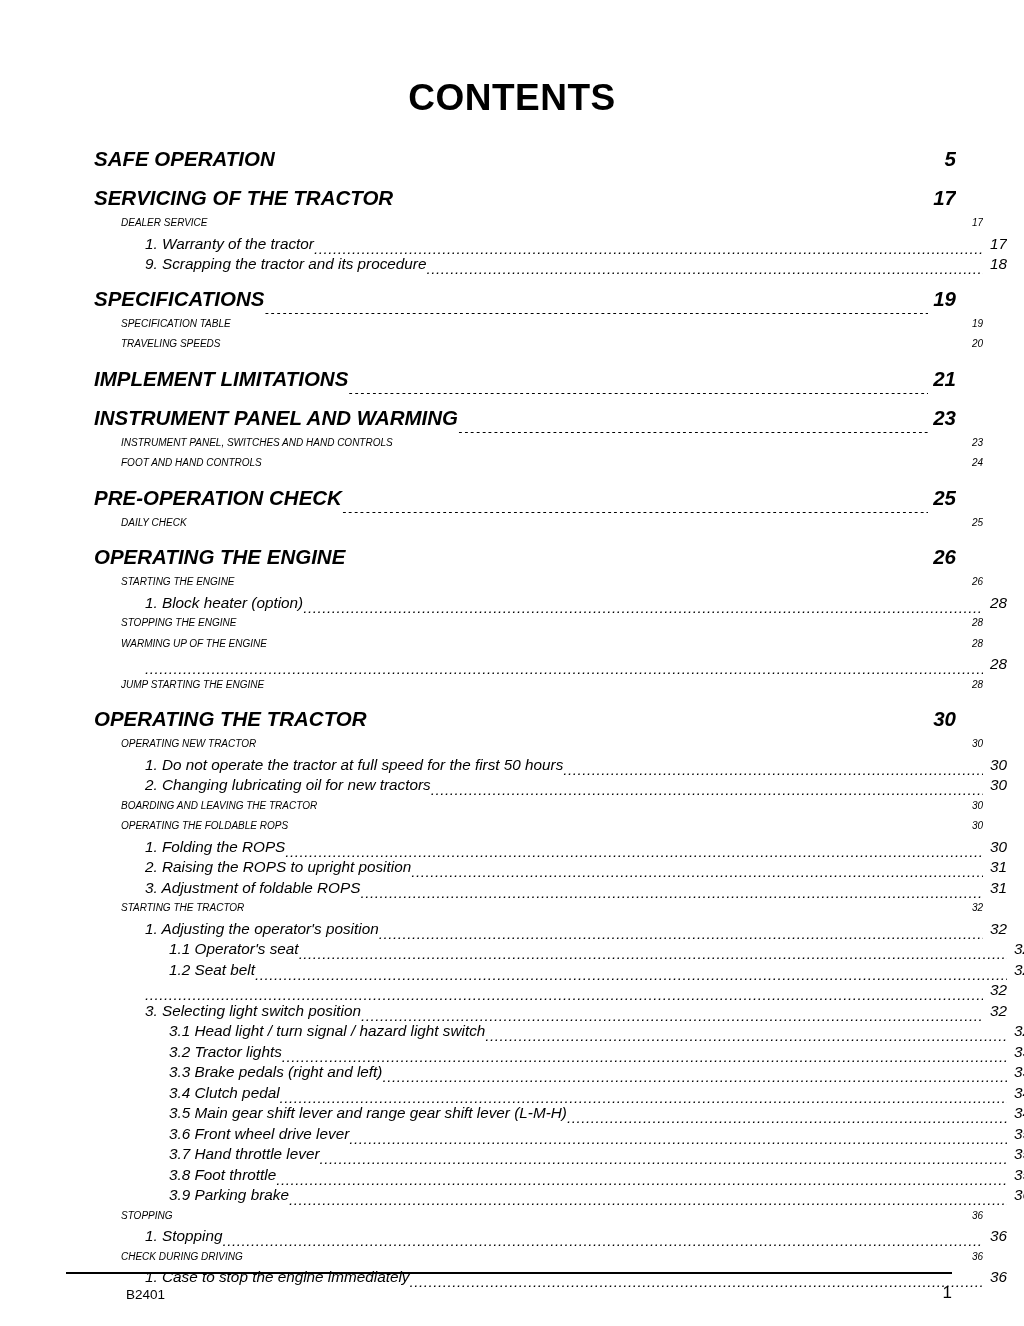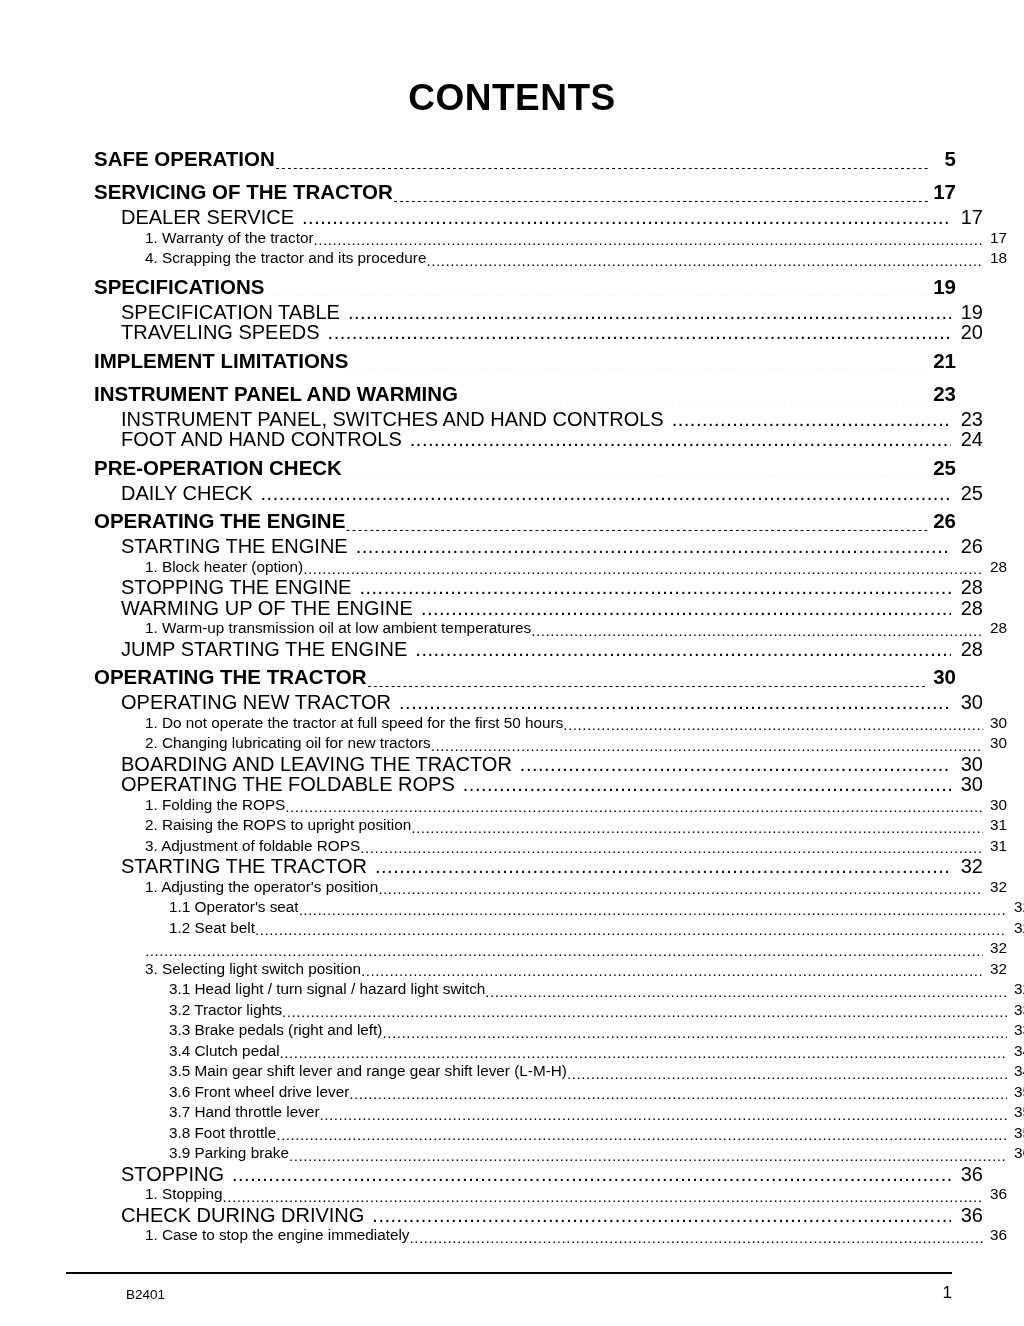"SAFE OPERATION" .toc-entry { align-items: center -> flex-end; font-style: none -> italic }
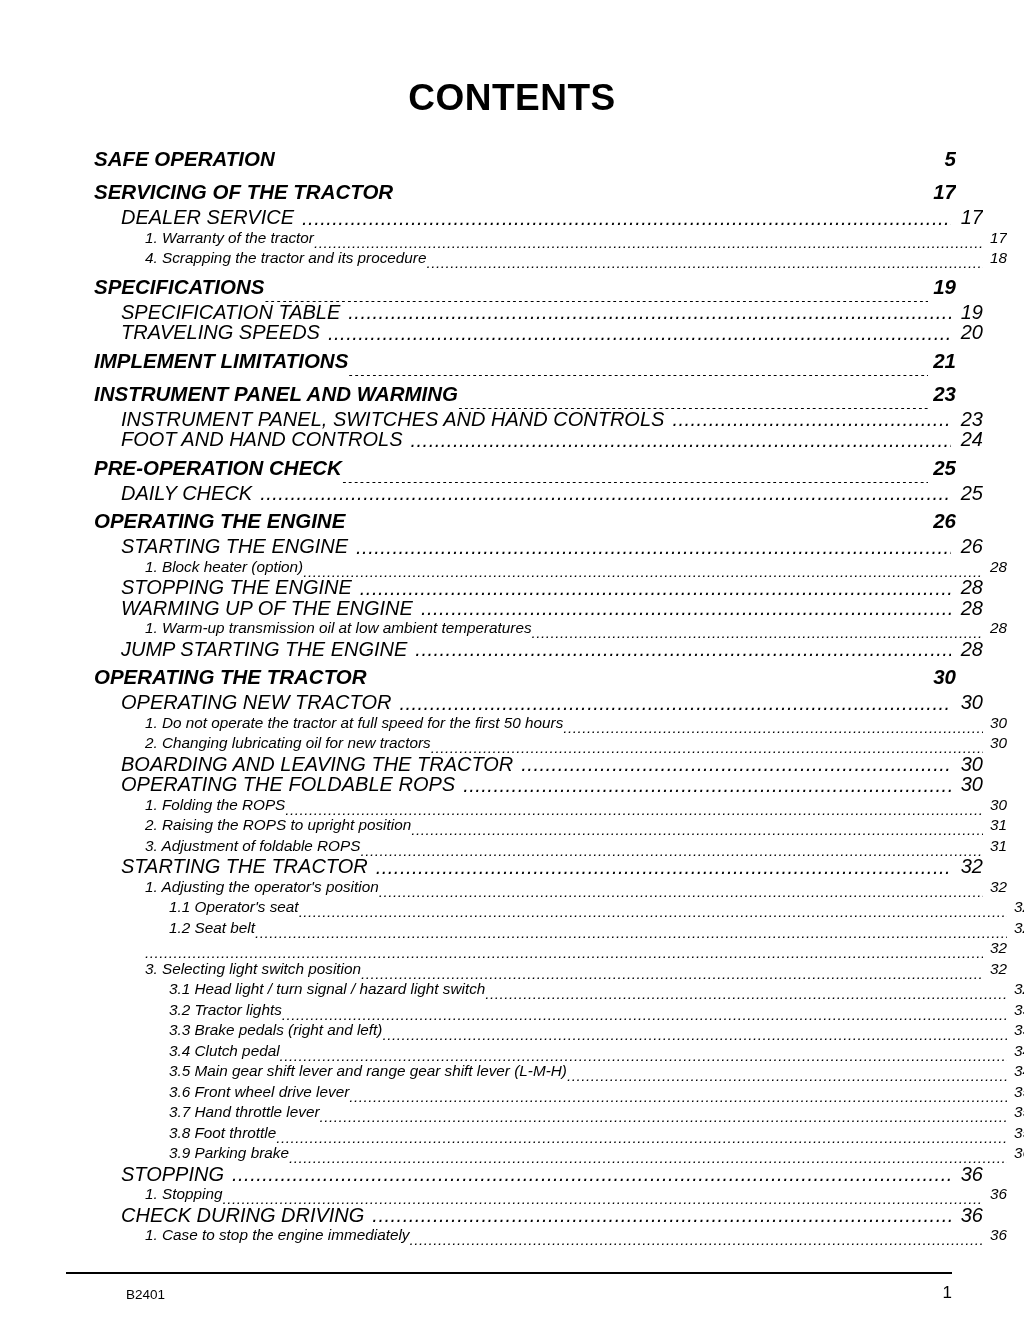"SERVICING OF THE TRACTOR" .grp-gap { margin-top: 2px -> 8px }
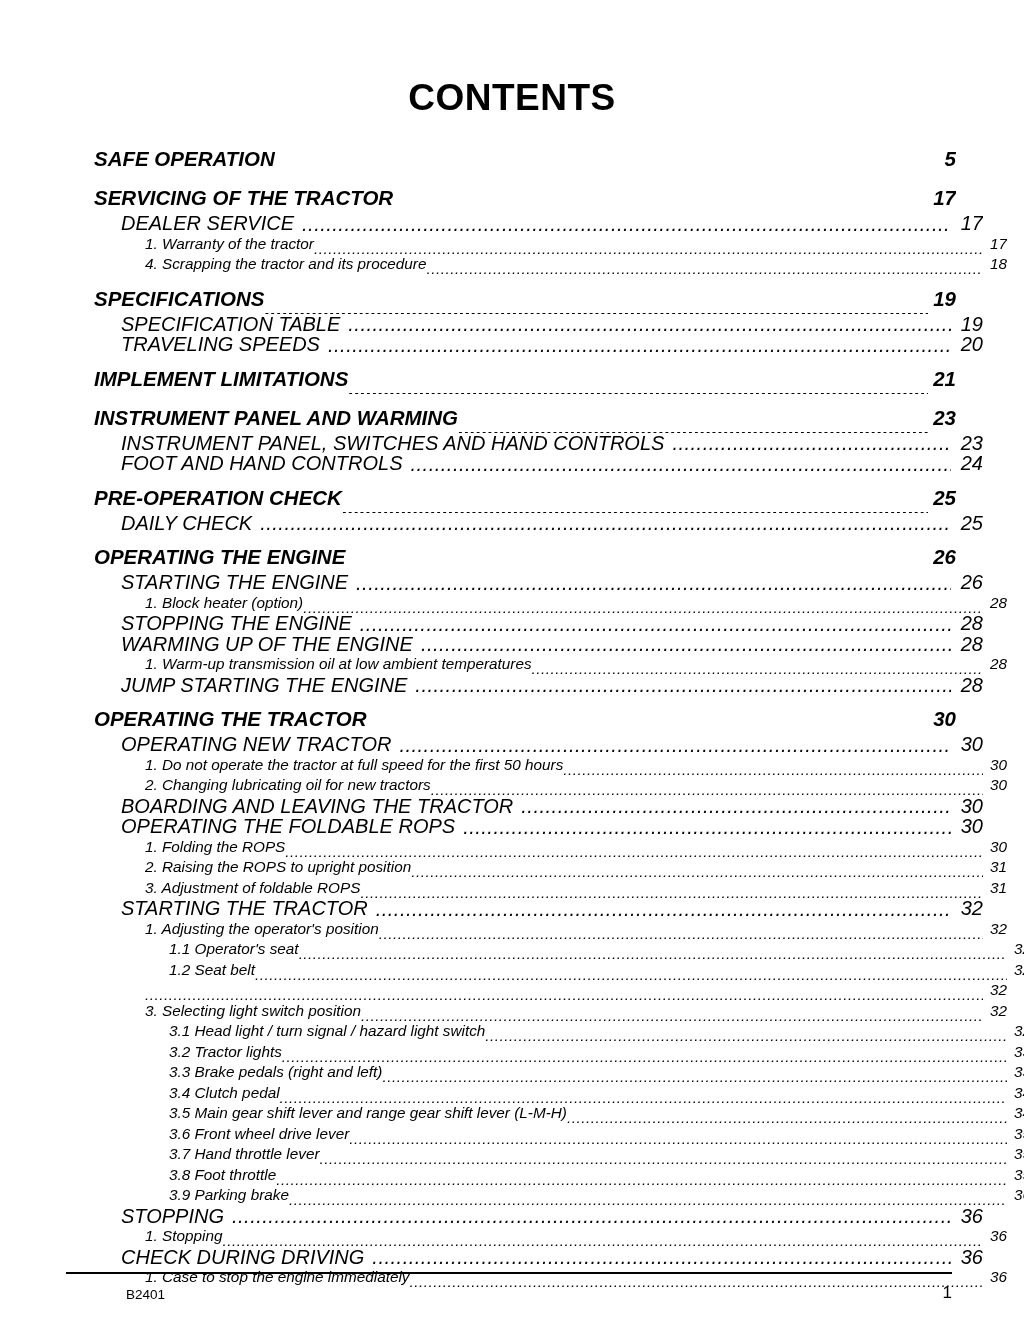"DEALER SERVICE" .lvl2 { font-size: 20px -> 10px }
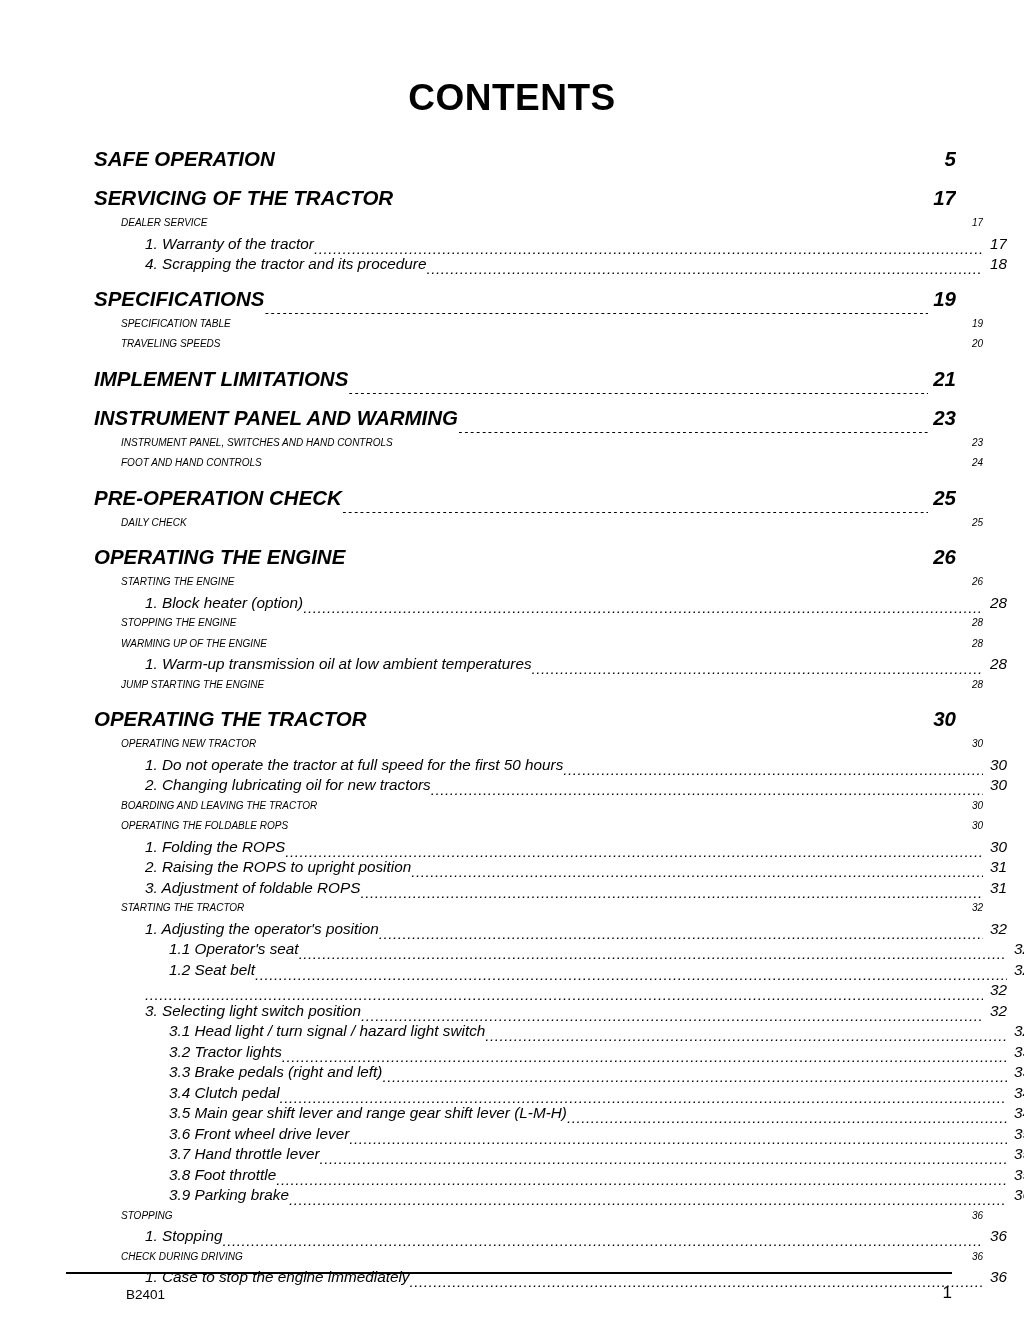"4. Scrapping the tractor and" span.toc-label { text: 4 -> 9 }
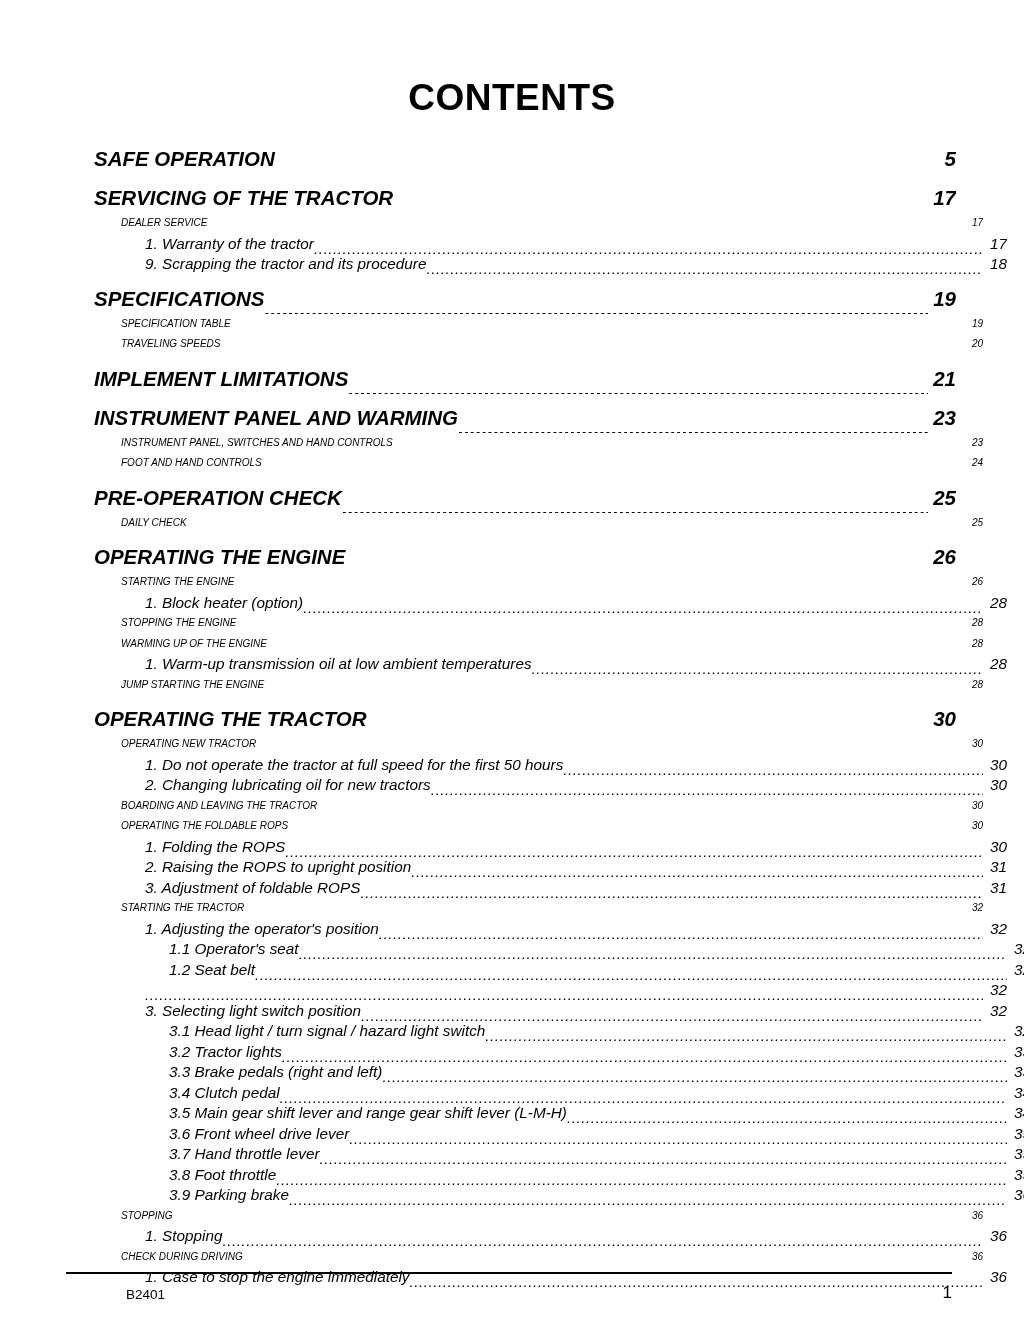"1. Warm-up transmission oil at" span.toc-label { html: <span>1. Warm-up transmission oil at low ambient temperatures</span> -> none }
